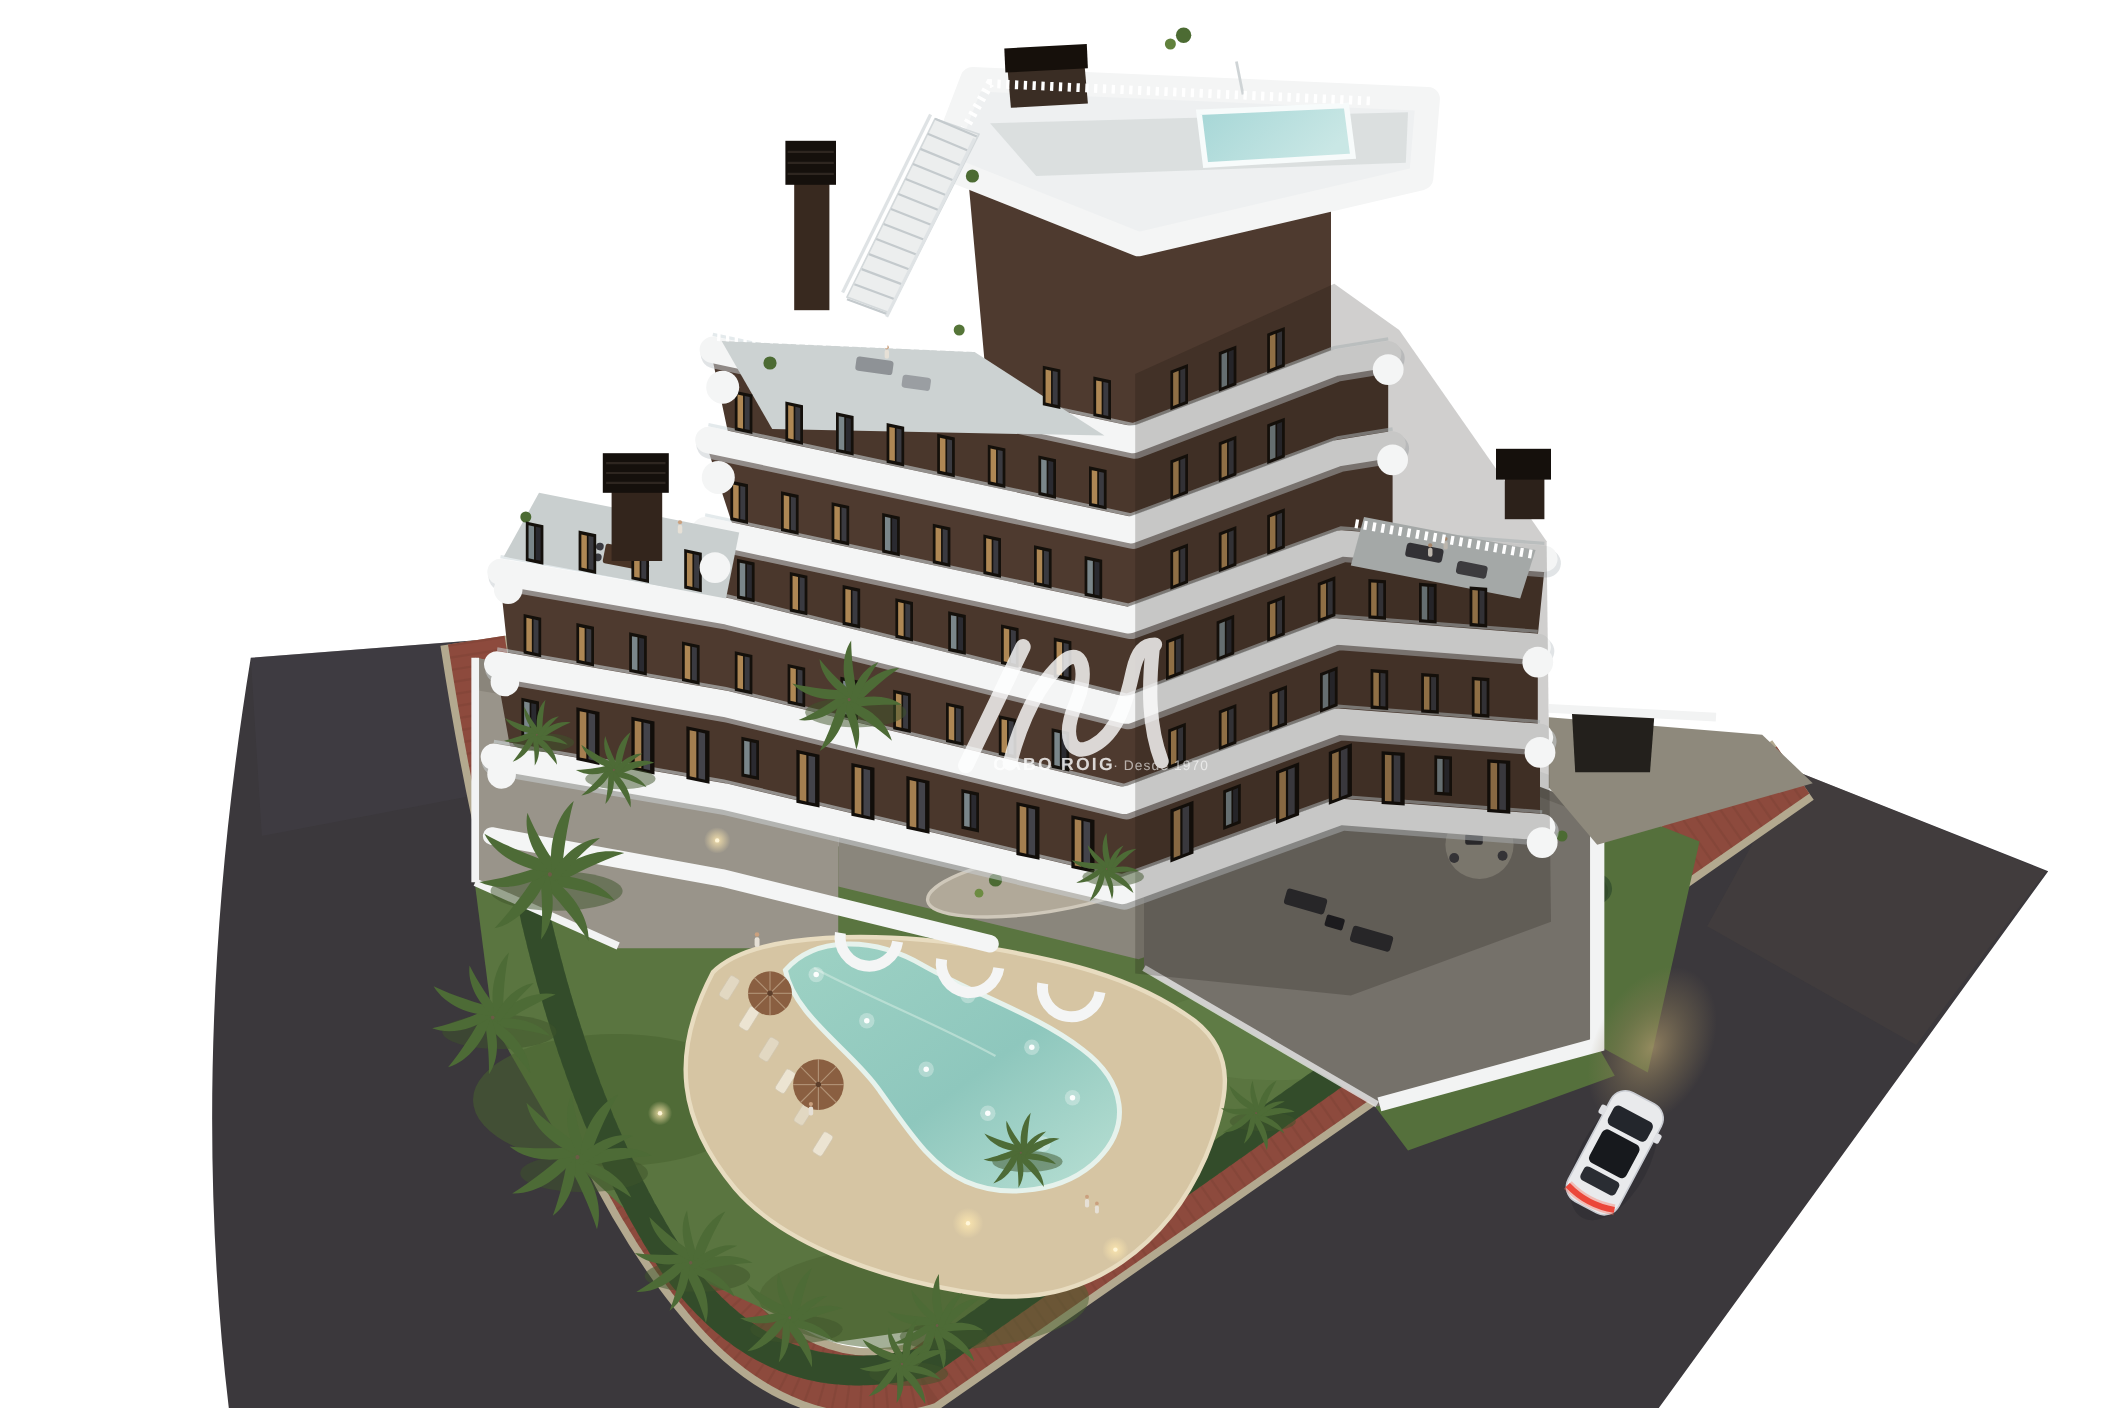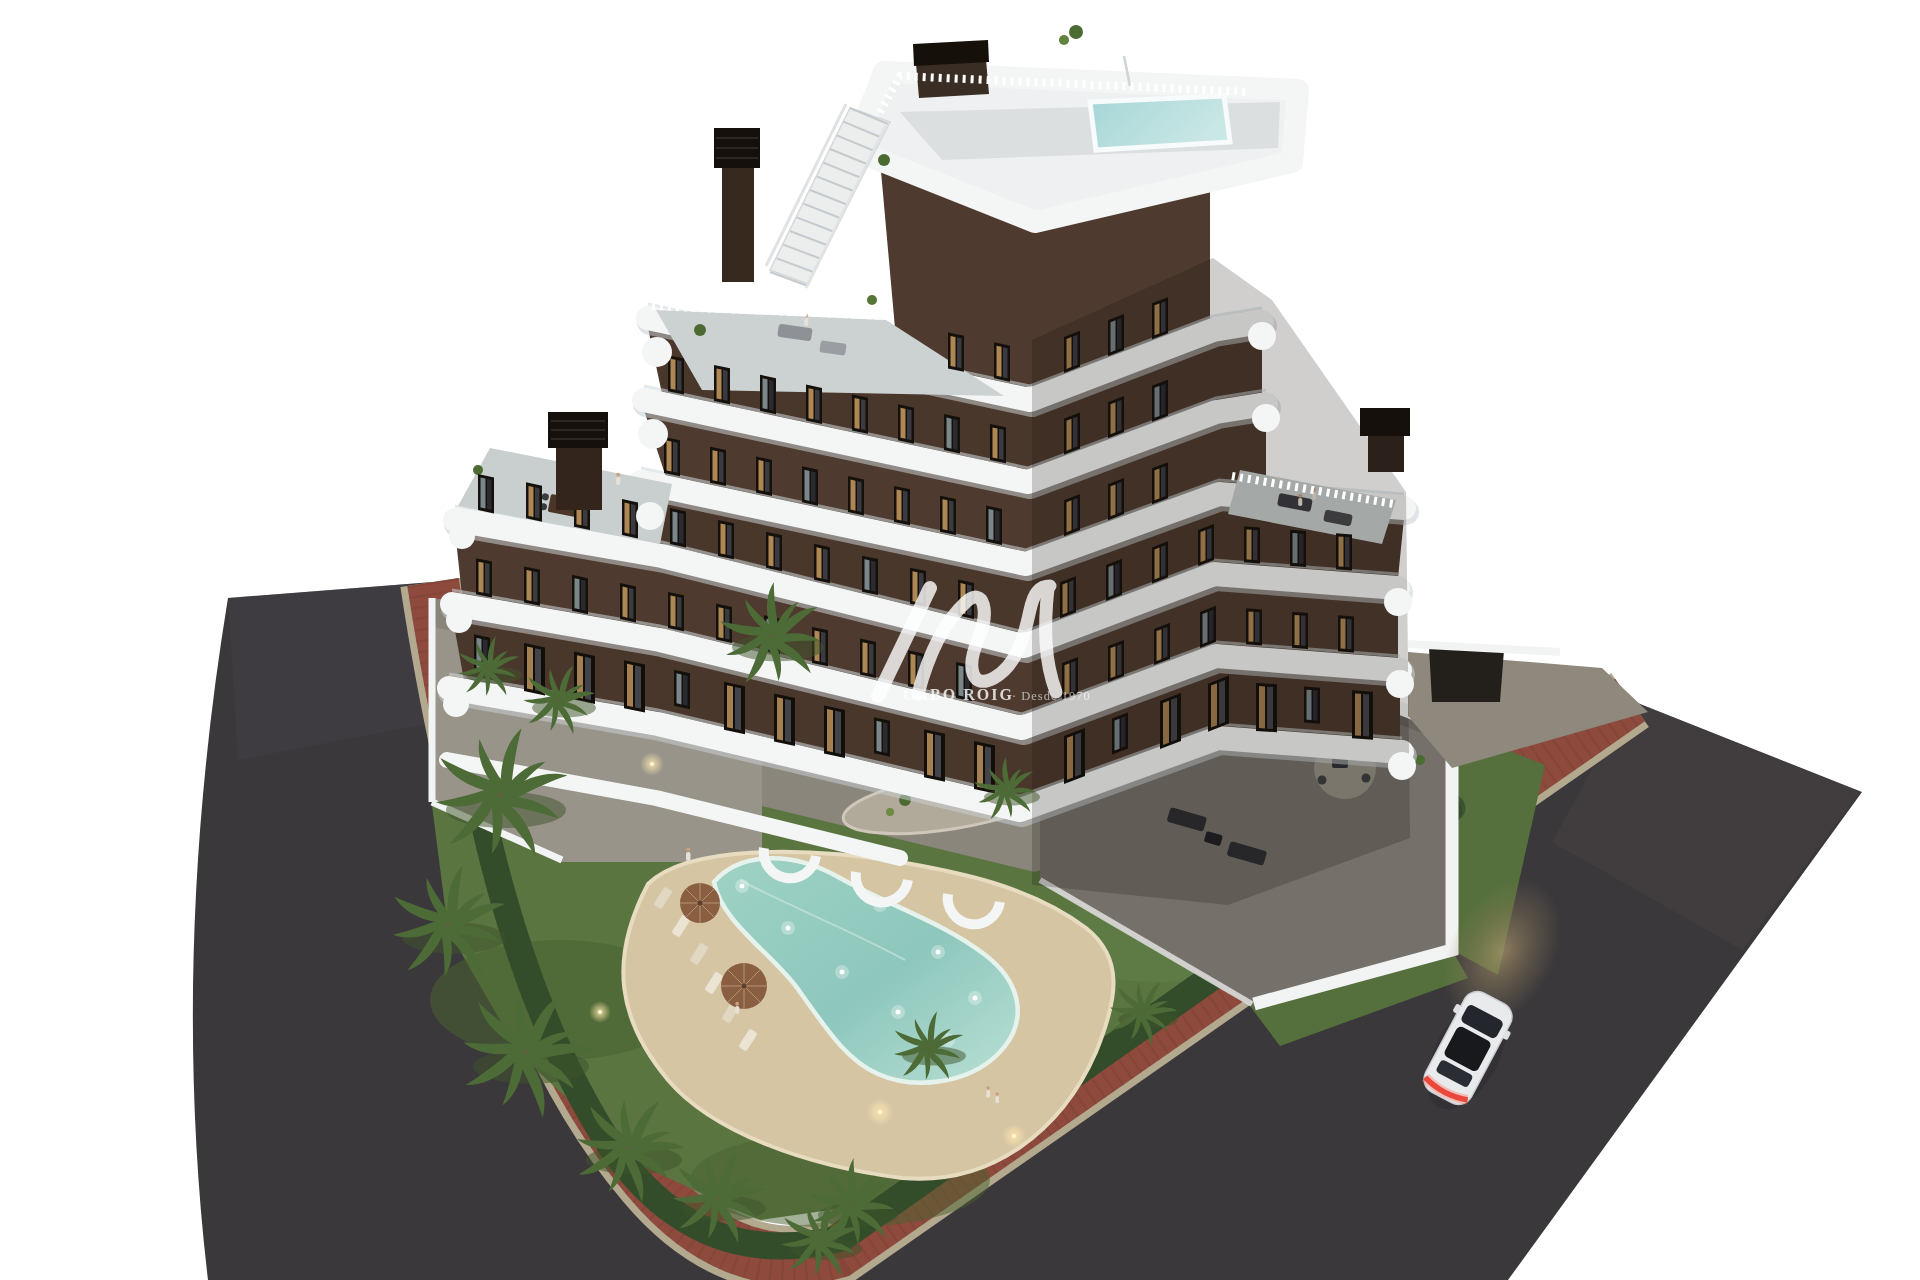"CABO ROIG" .stage { font-family: Liberation Serif, serif -> Liberation Sans, sans-serif }
